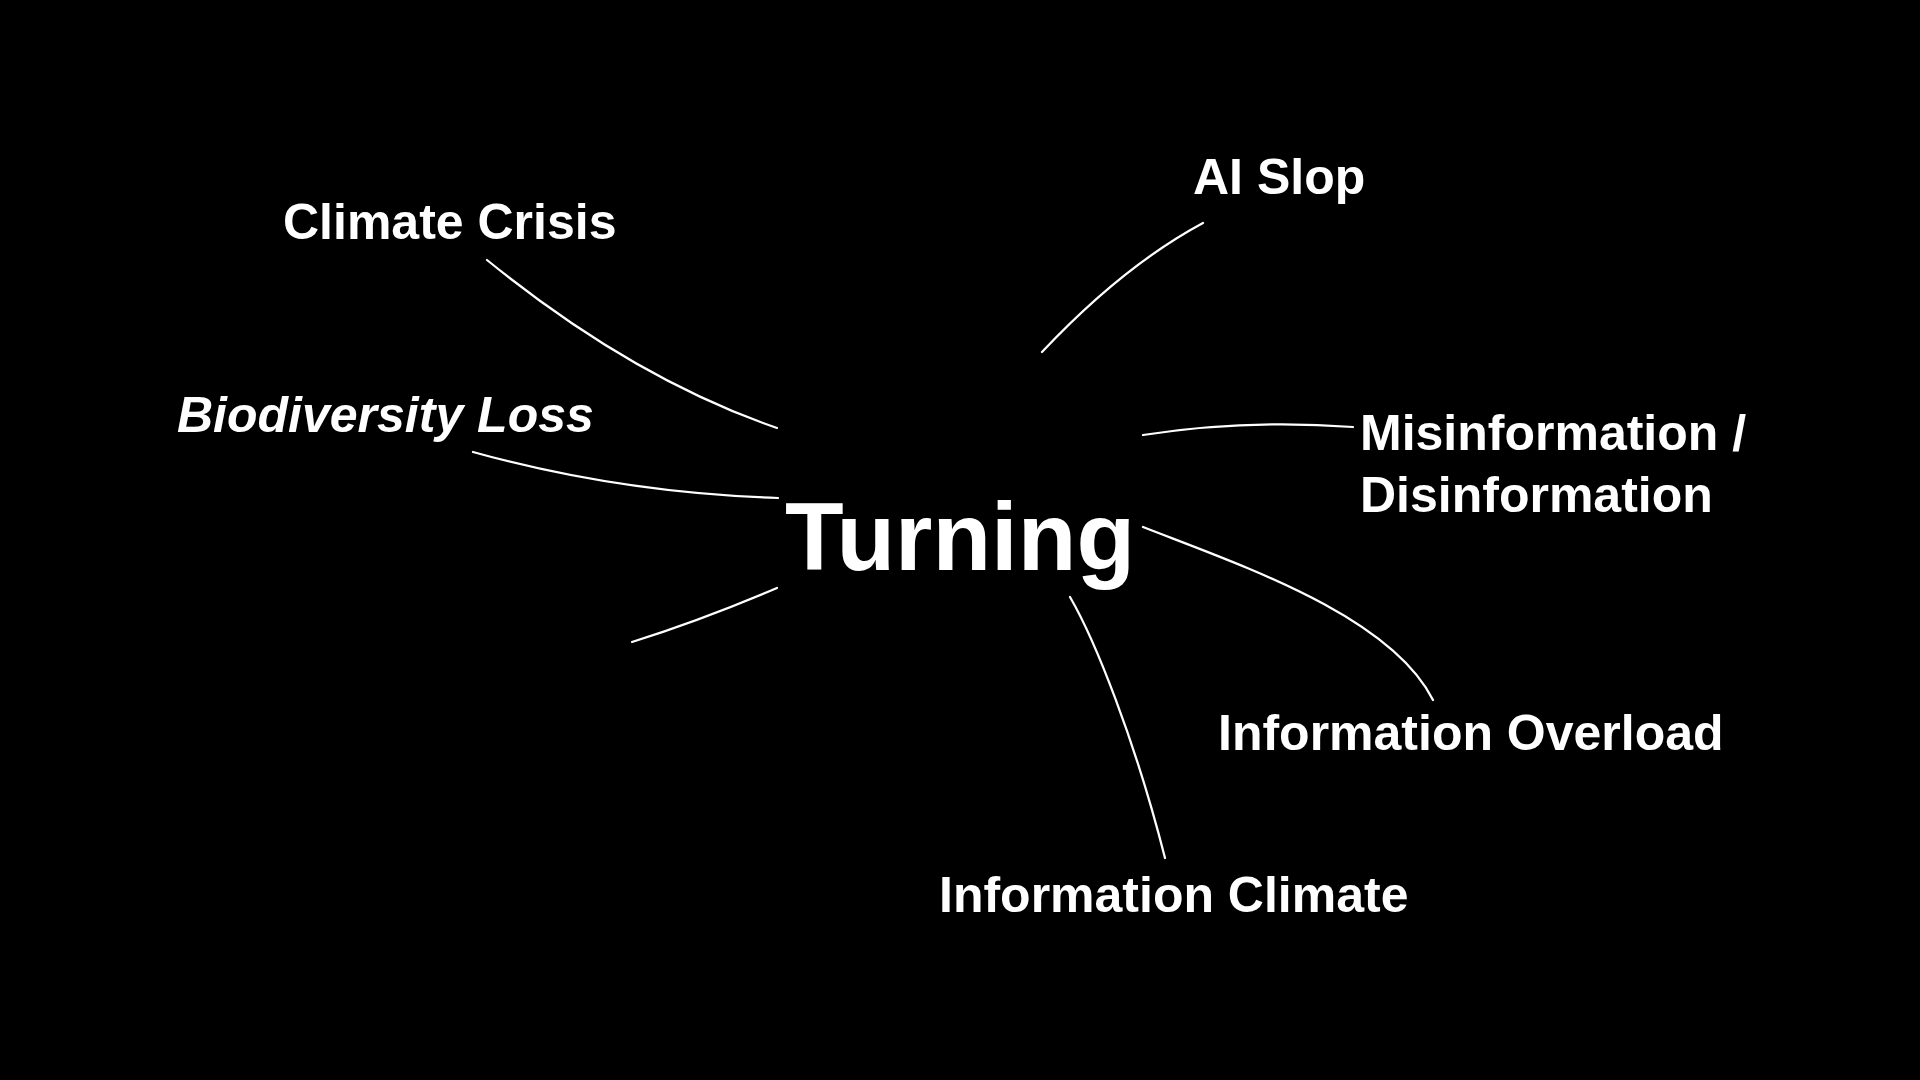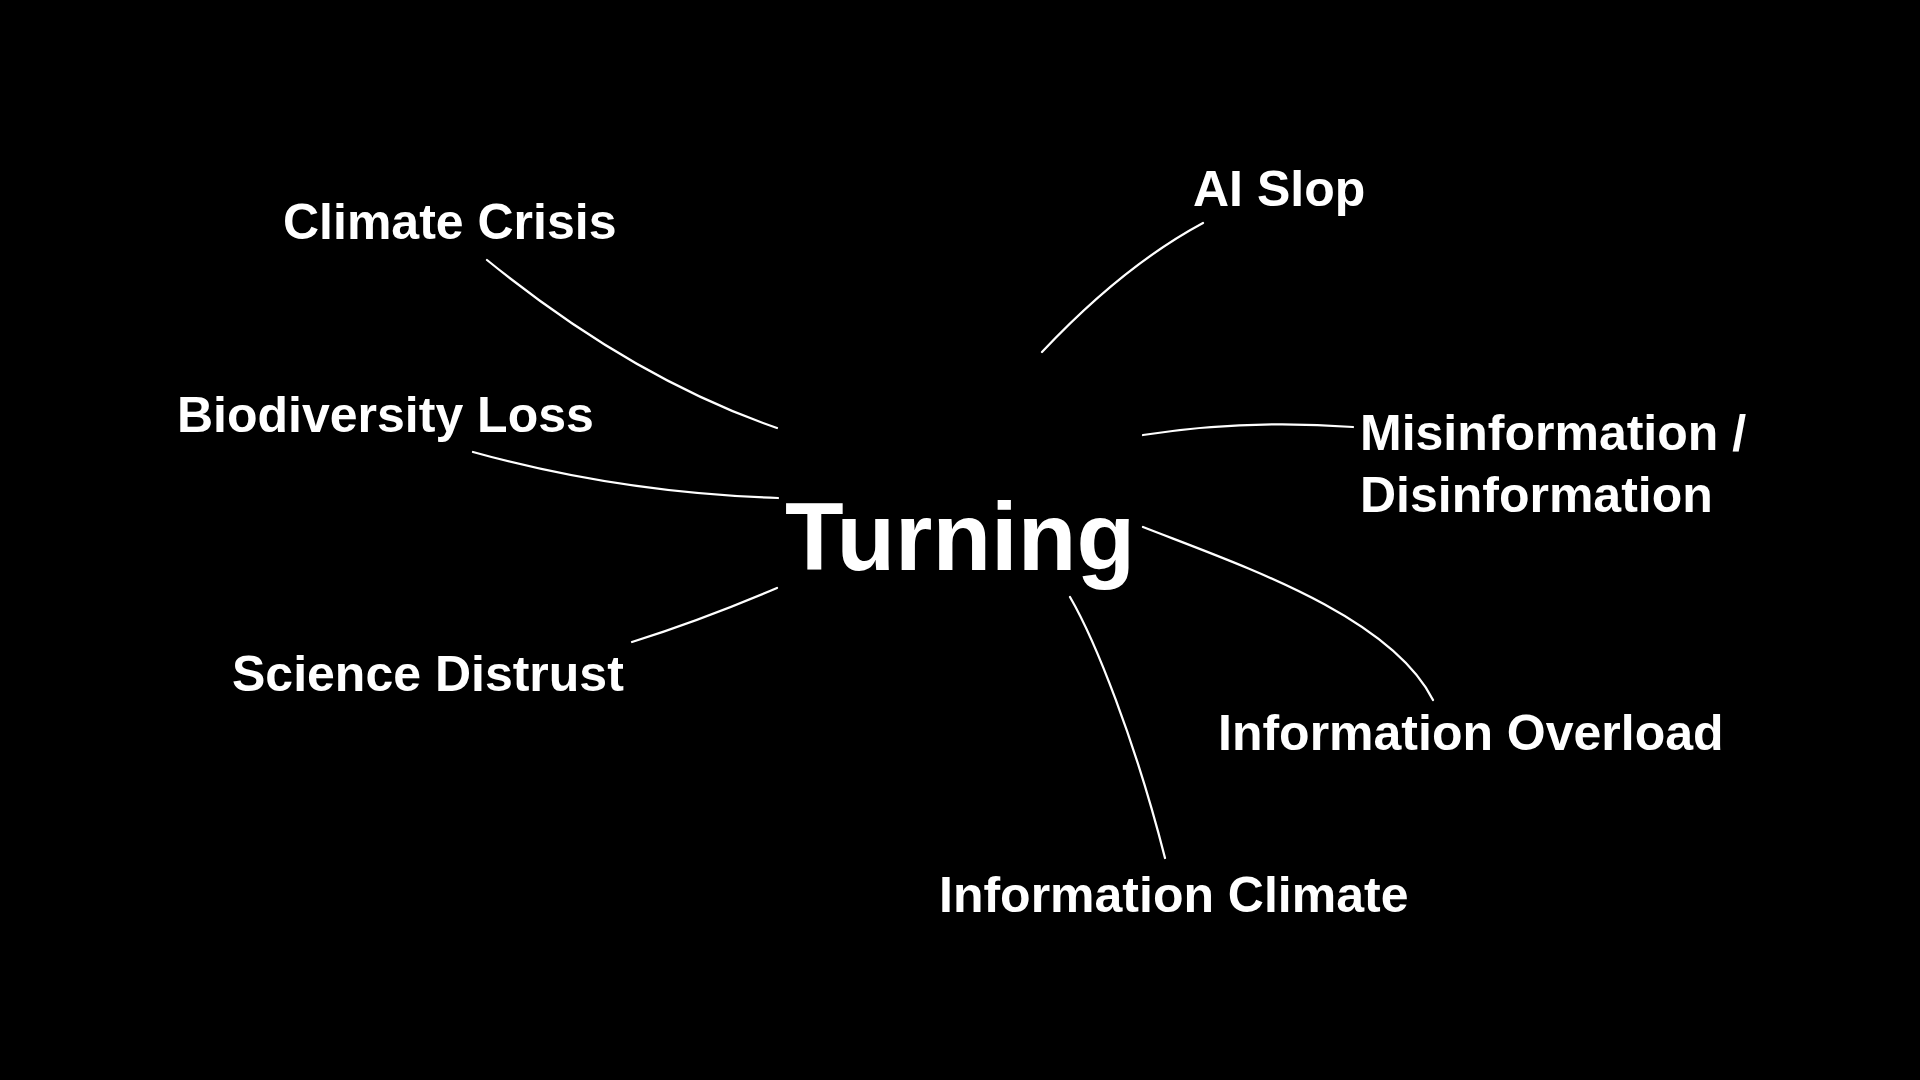"AI Slop" #node-ai-slop { top: 164px -> 152px }
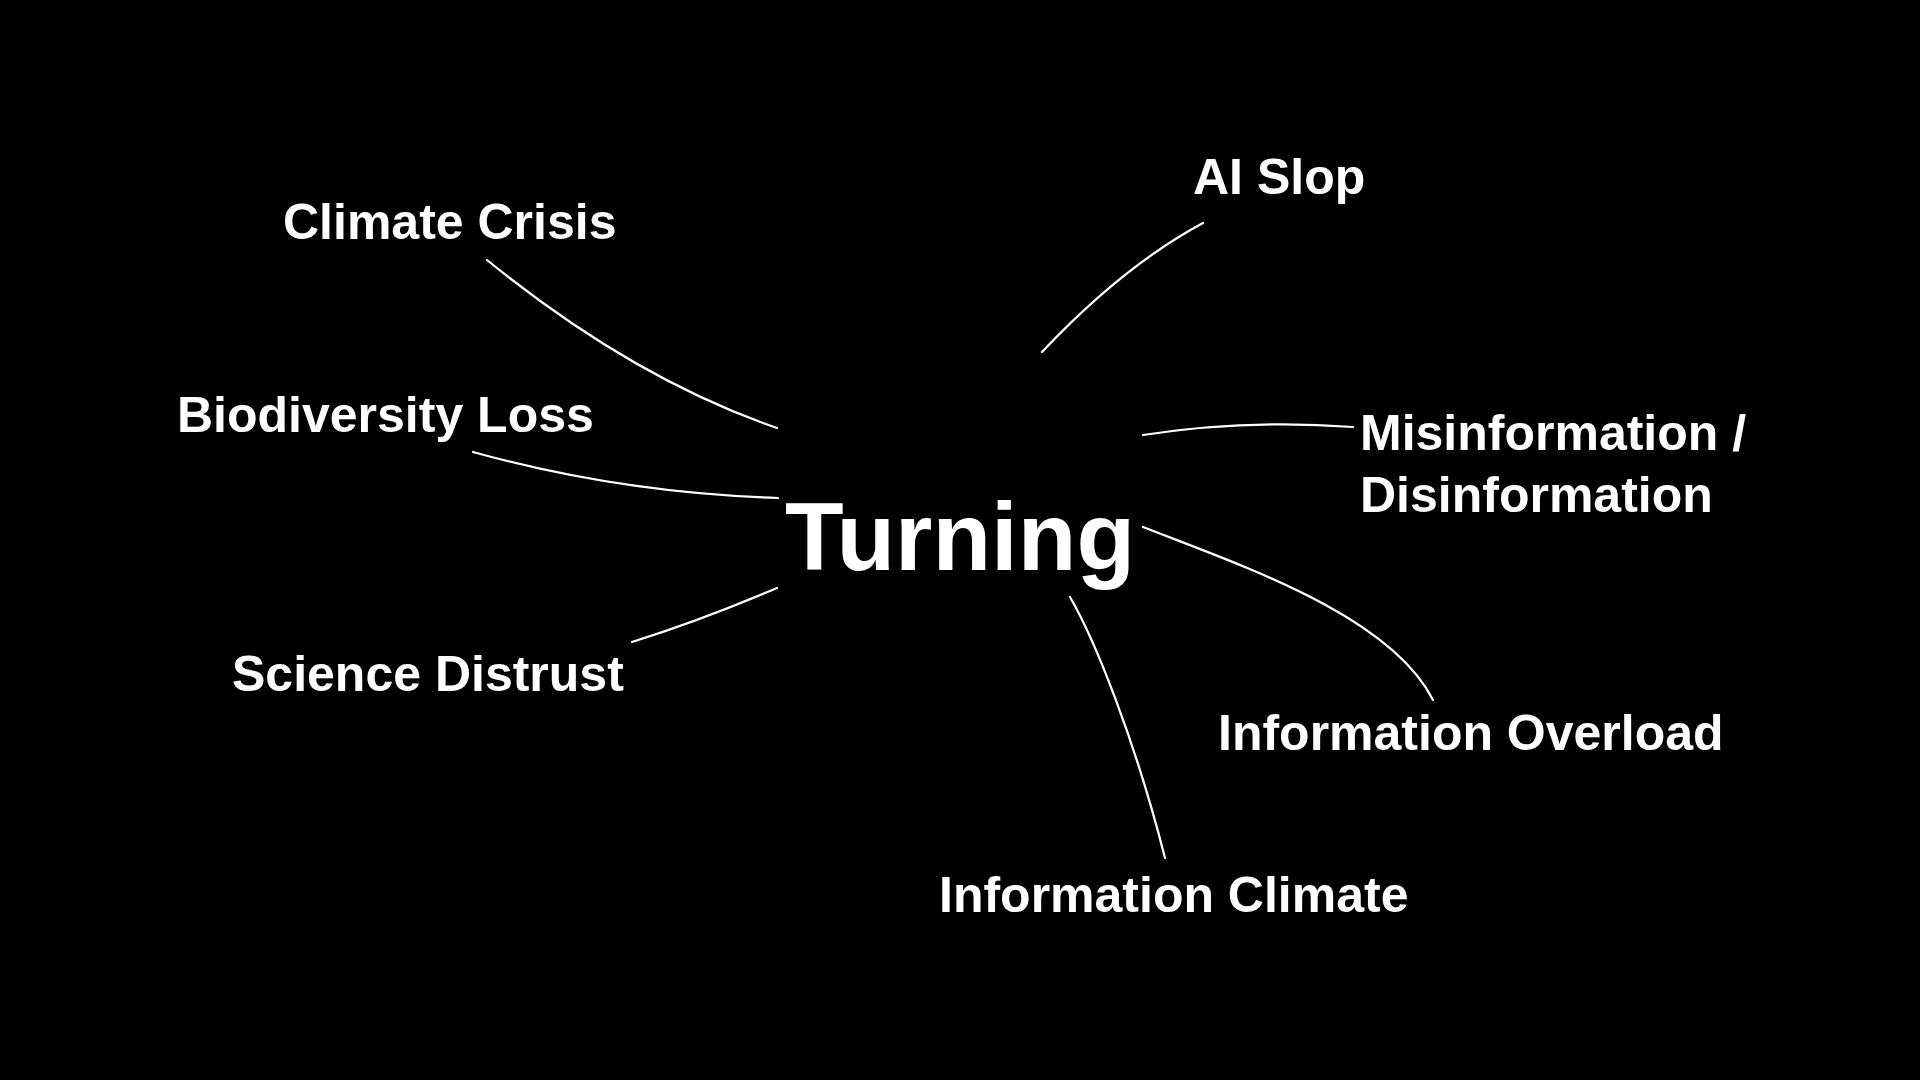"Biodiversity Loss" #node-biodiversity { font-style: none -> italic }
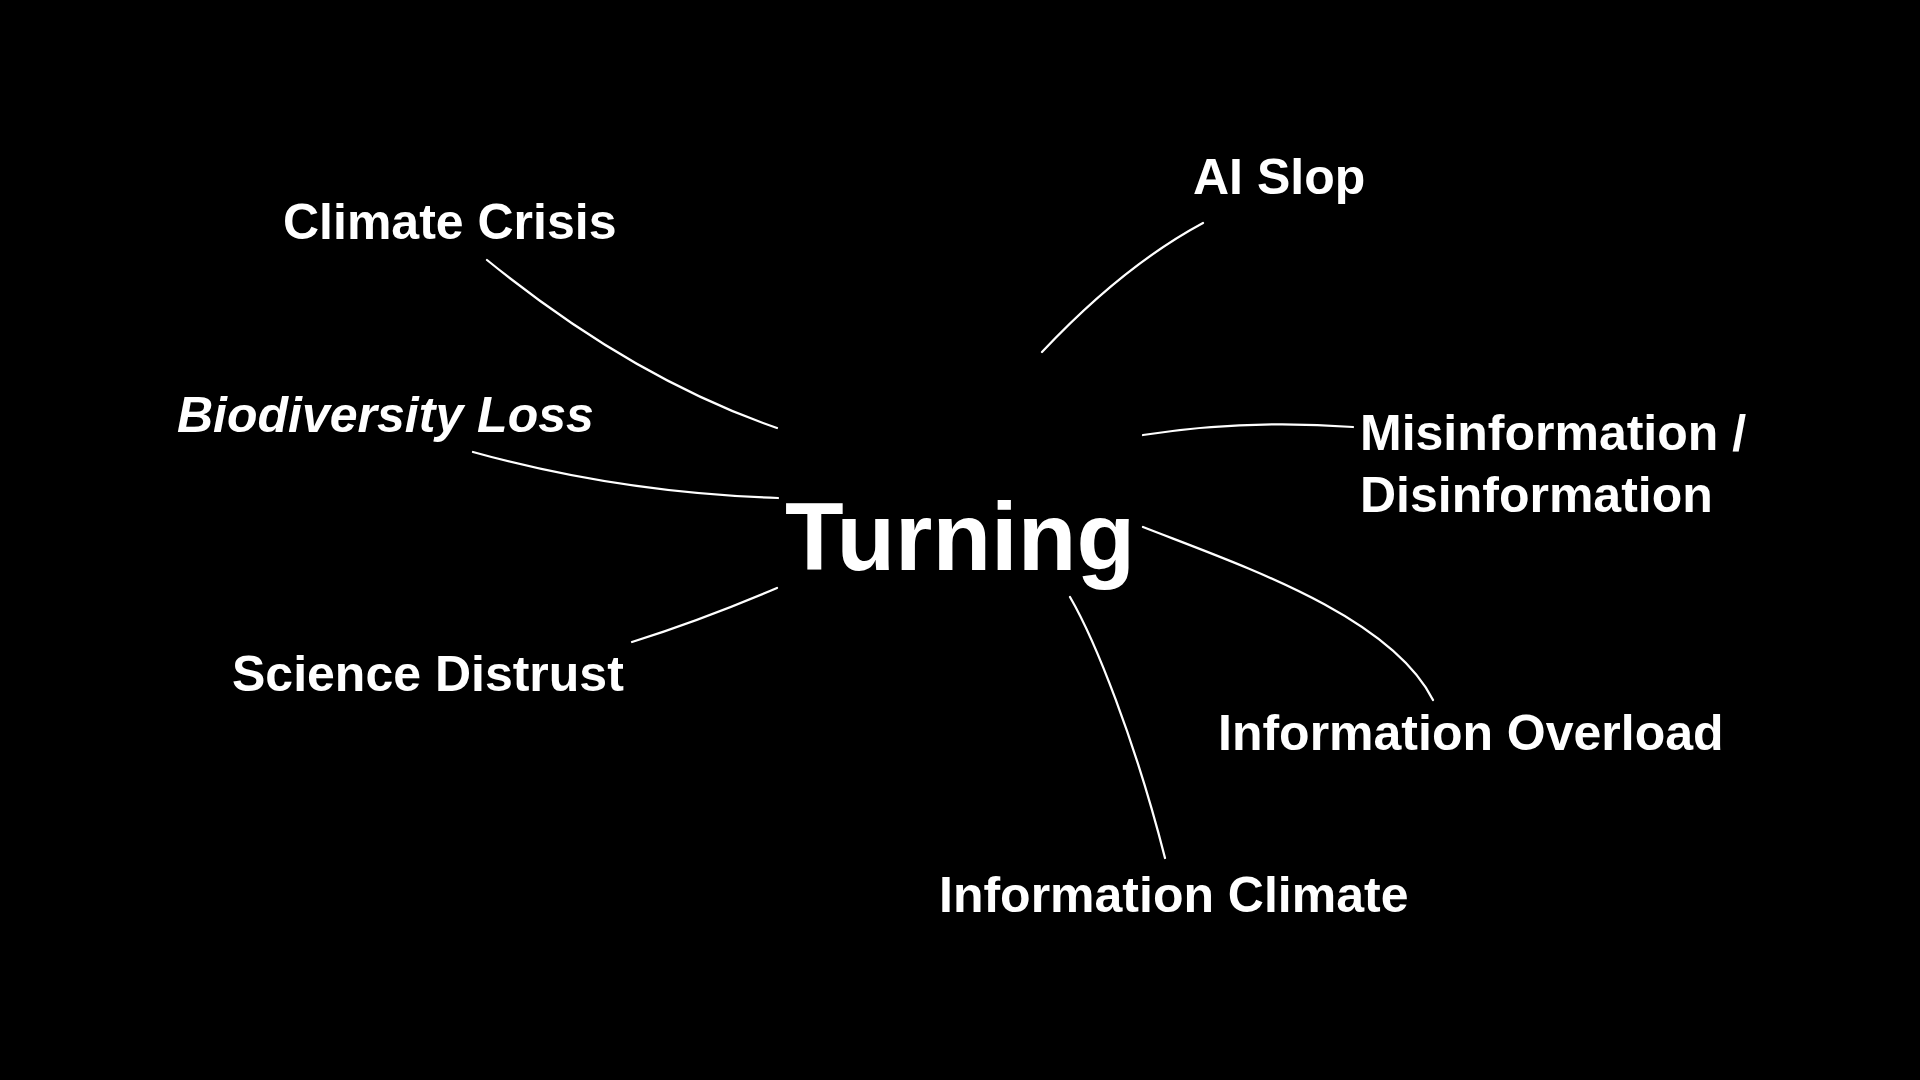"Science Distrust" div.node { html: <div>Science Distrust</div> -> none }
